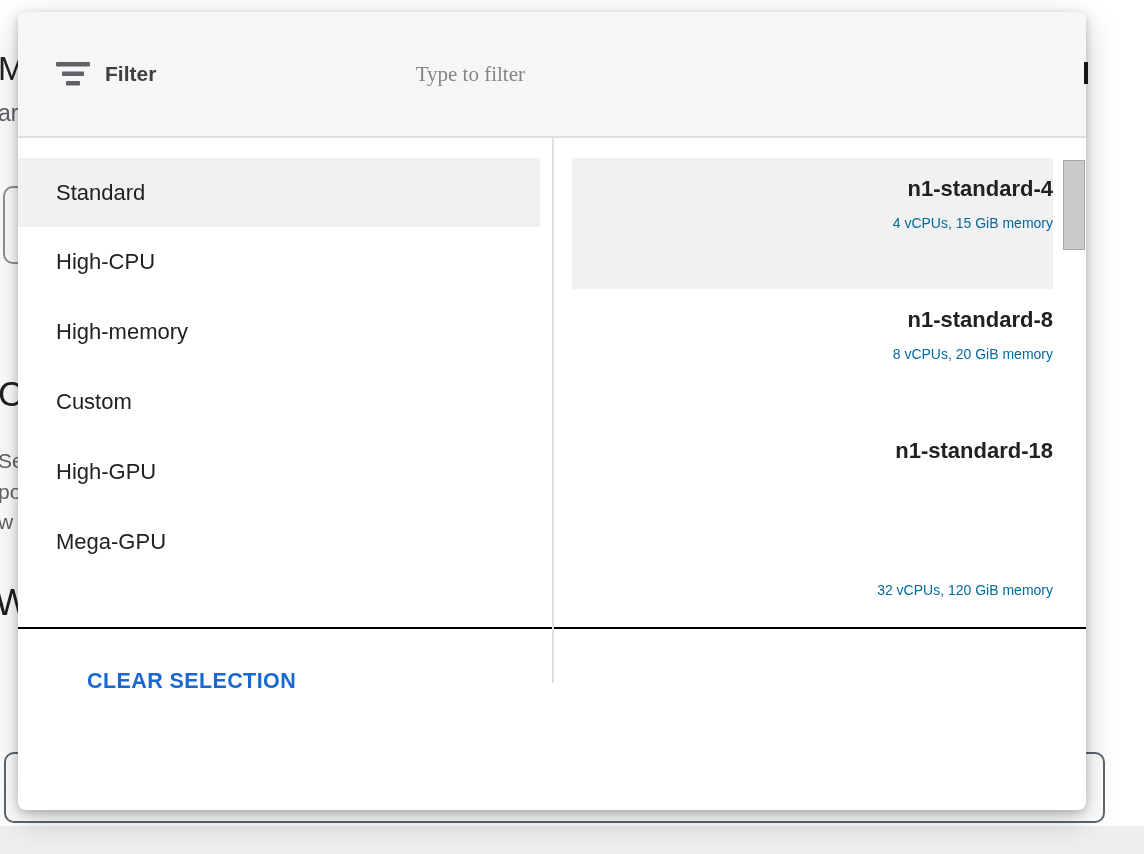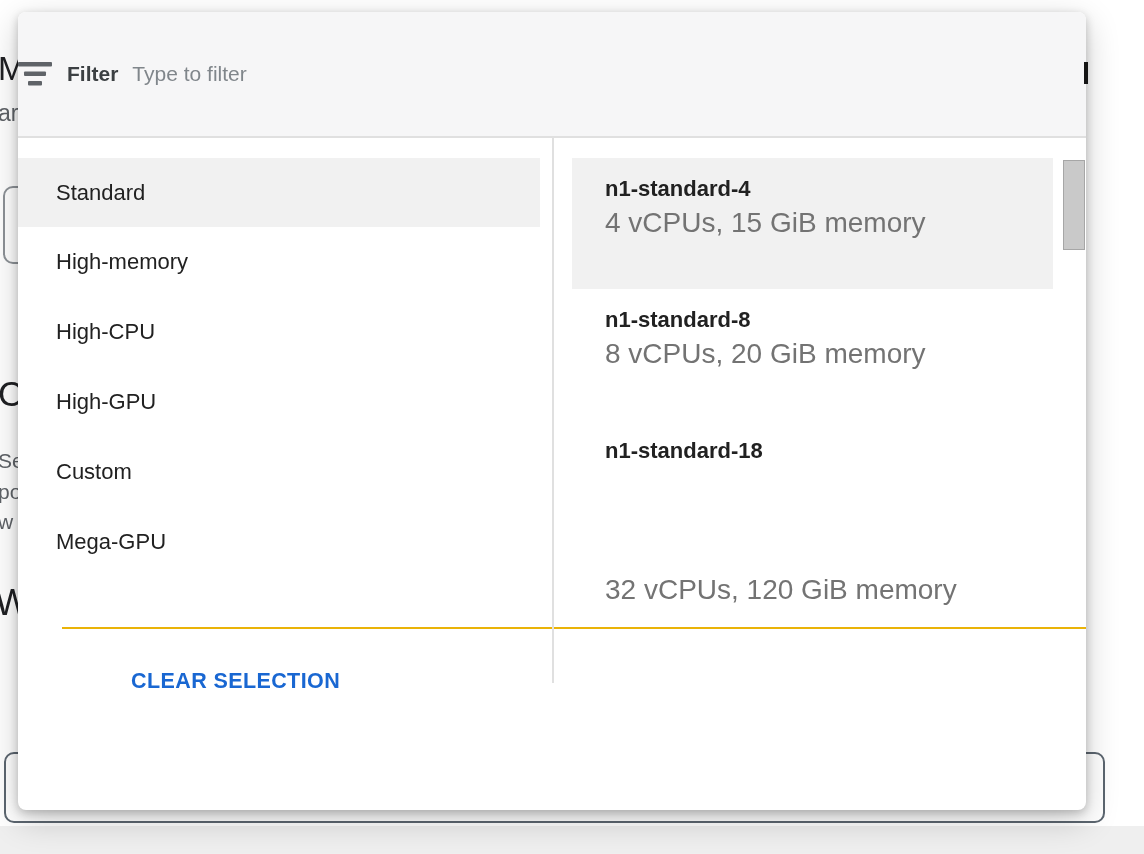"Filter" .filter-bar { padding-left: none -> 38px }
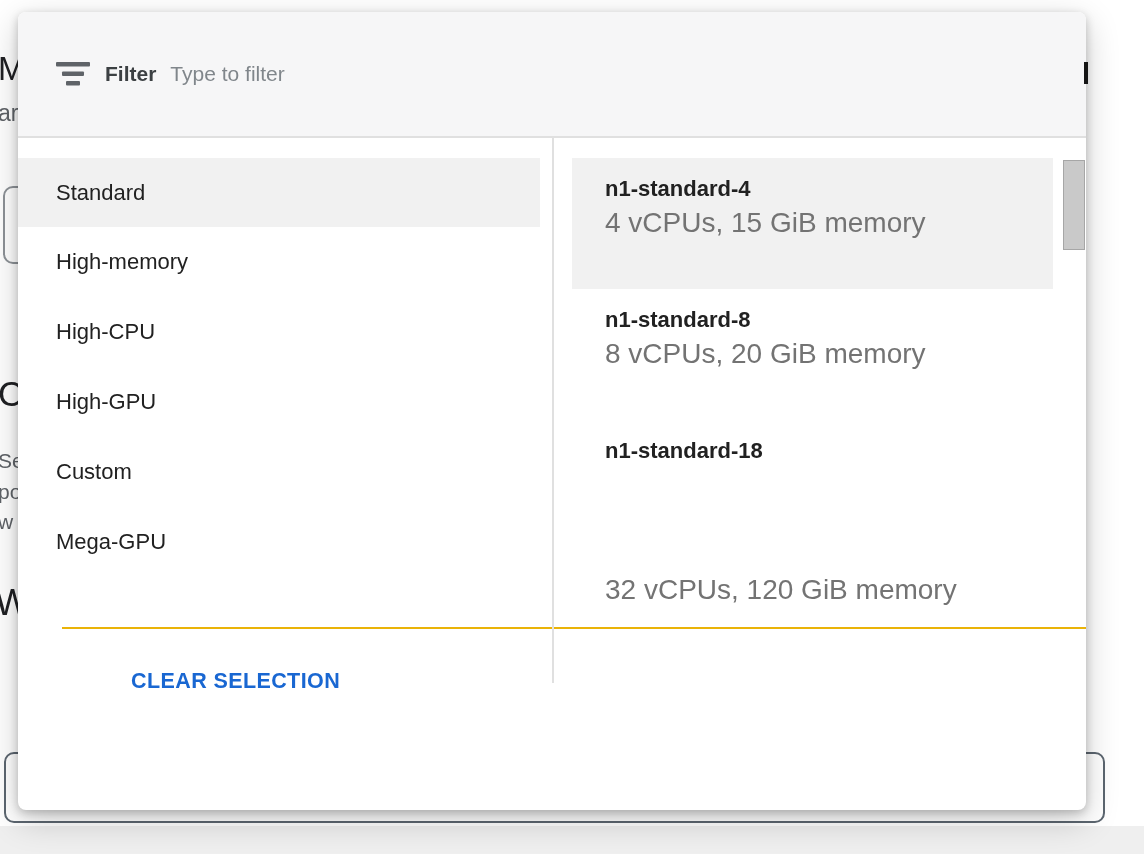"Type to filter" .filter-input { font-family: Liberation Sans, sans-serif -> Liberation Serif, serif; text-align: none -> center }
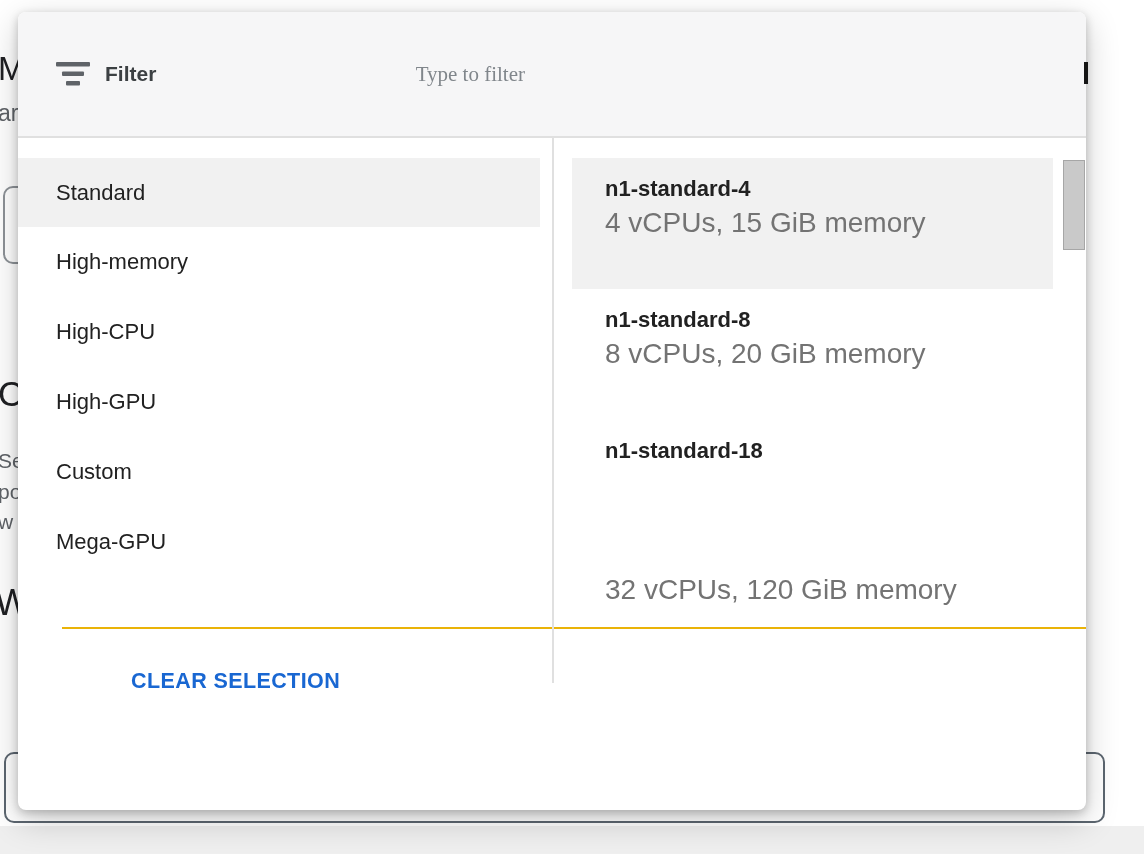"n1-standard-4" .mt-col { text-align: none -> right }
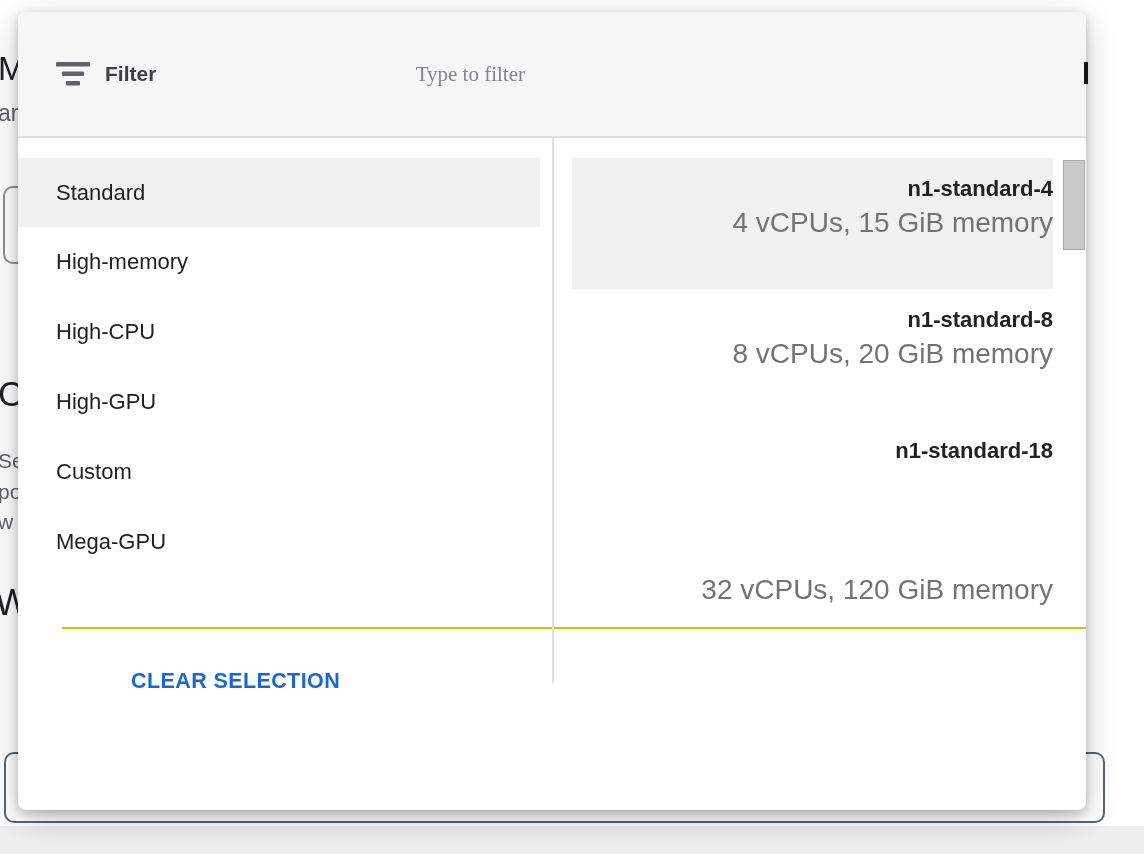"4 vCPUs, 15 GiB memory" .mt-specs { color: #737373 -> #0369a1; font-size: 28px -> 14px }
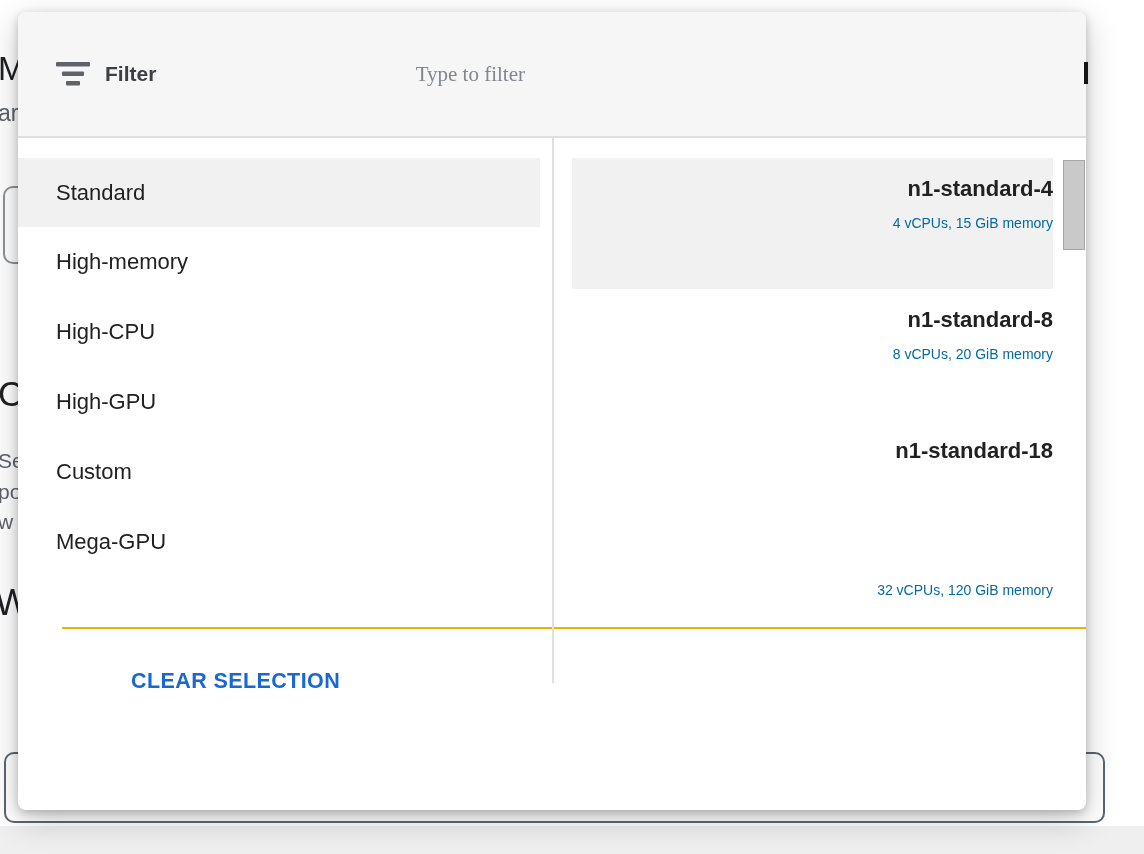"High-memory" div.cat-item { order: before "High-CPU" -> after "High-CPU" }
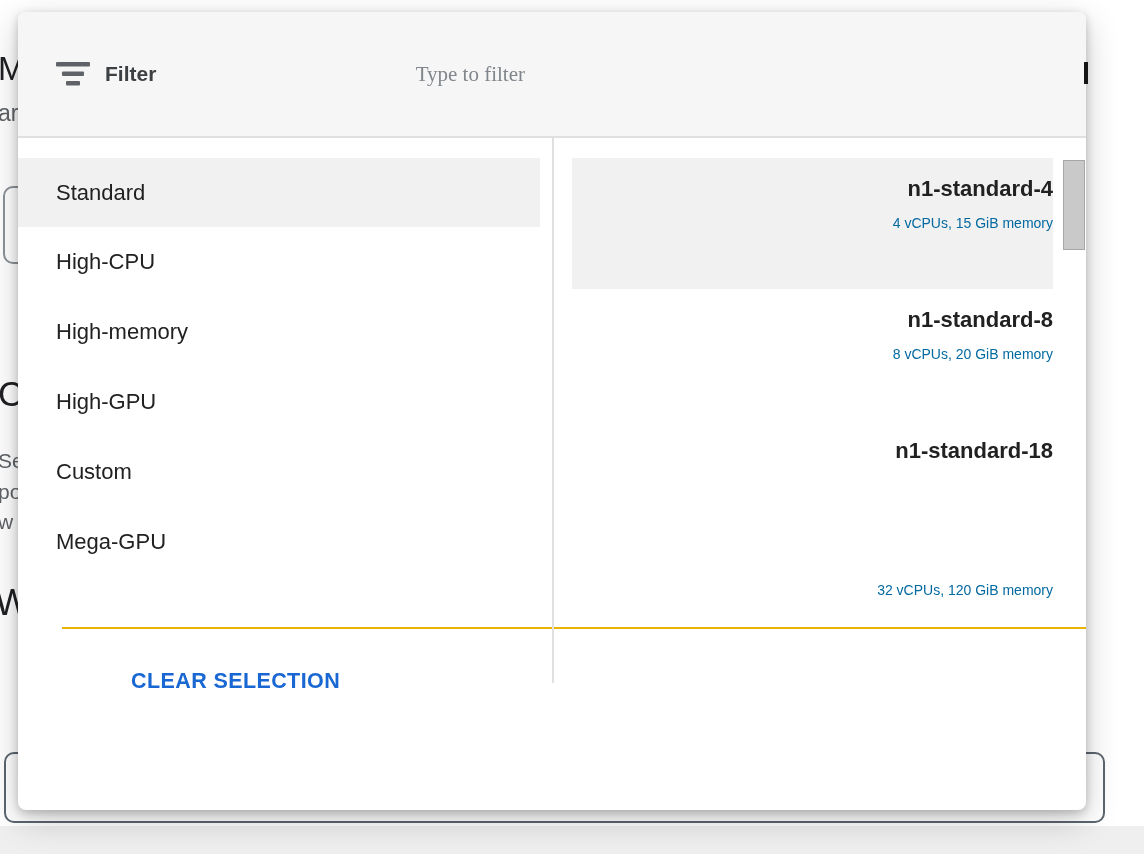"High-GPU" div.cat-item { order: before "Custom" -> after "Custom" }
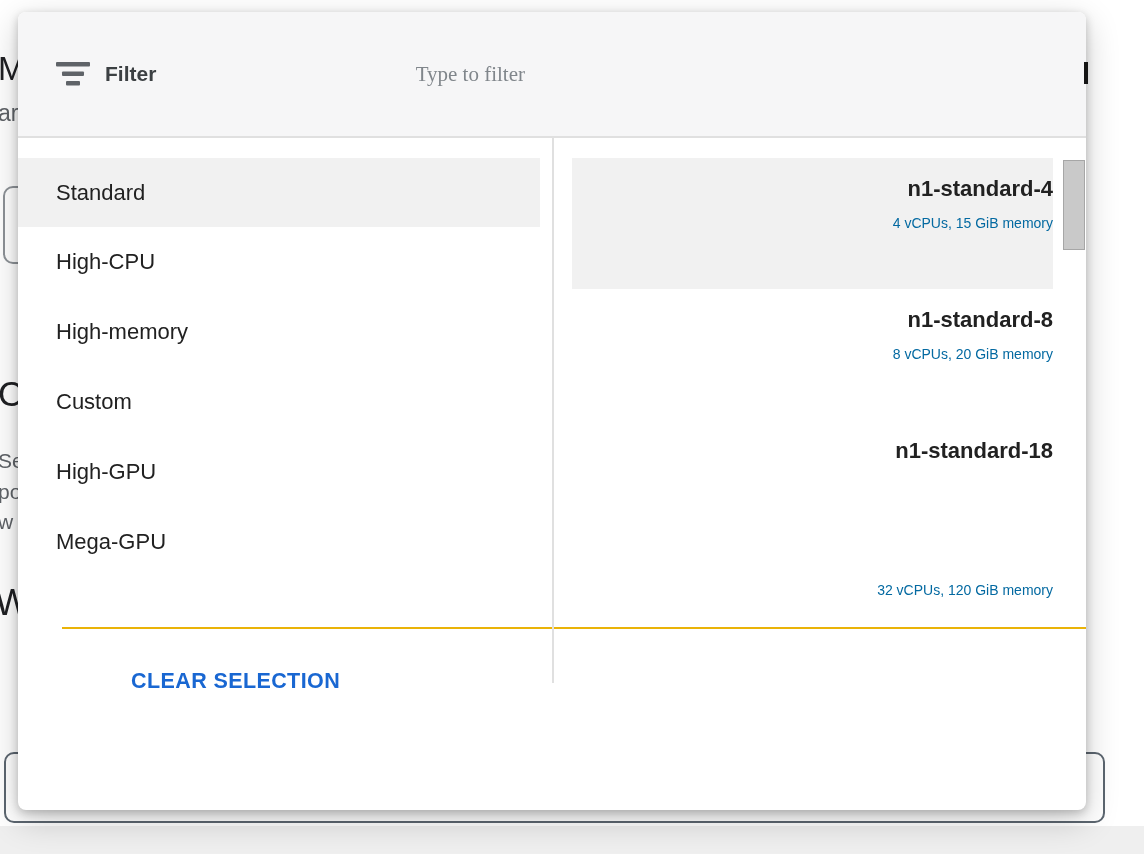"CLEAR SELECTION" .footer { border-top: 2px solid #eab308 -> 2px solid #000000; margin-left: 44px -> none }
